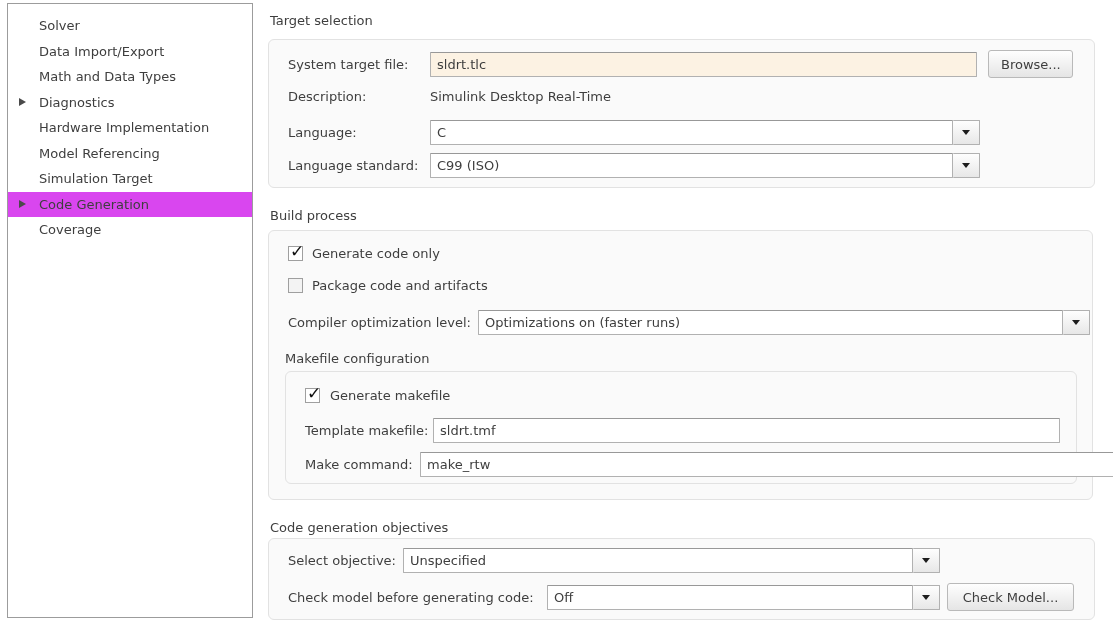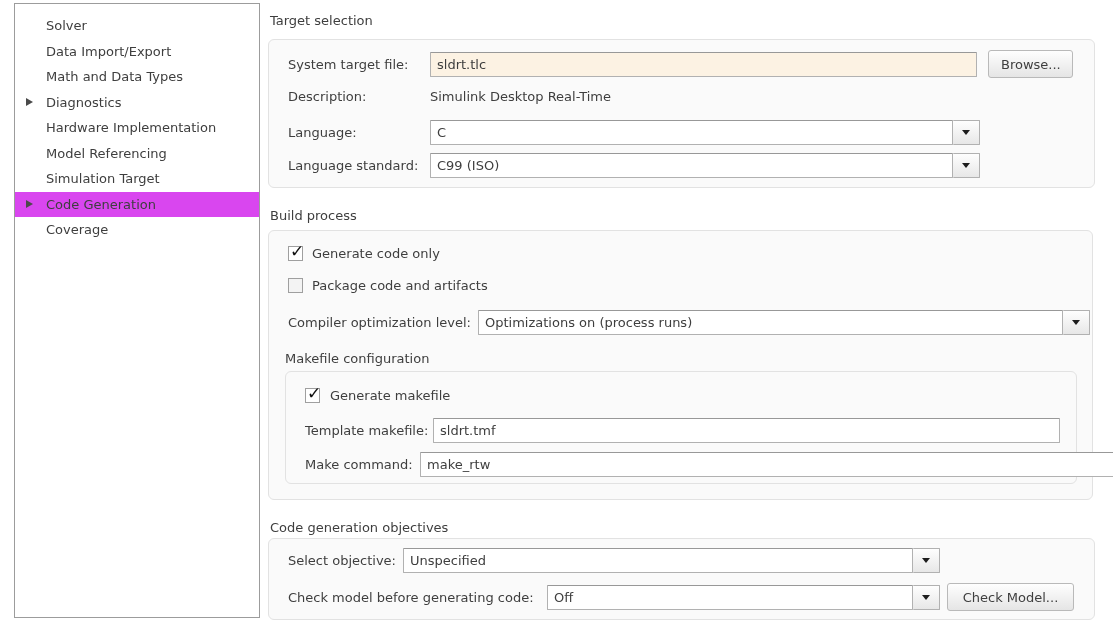"Solver" .sidebar { left: 14px -> 7px }
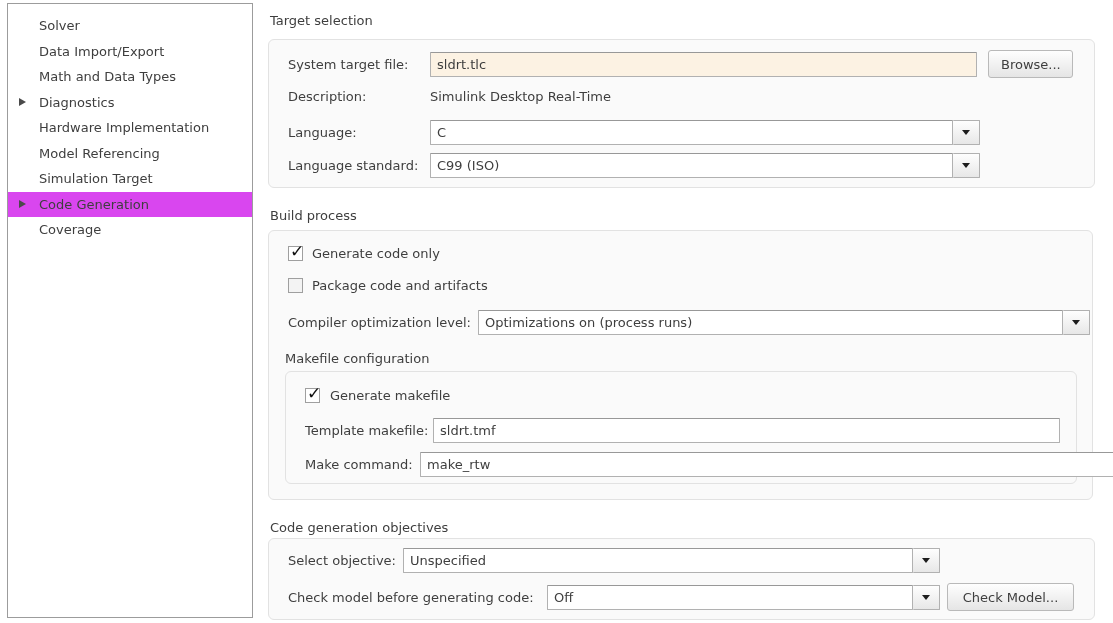"Optimizations on (process runs)" span.combo-field { text: process -> faster }
